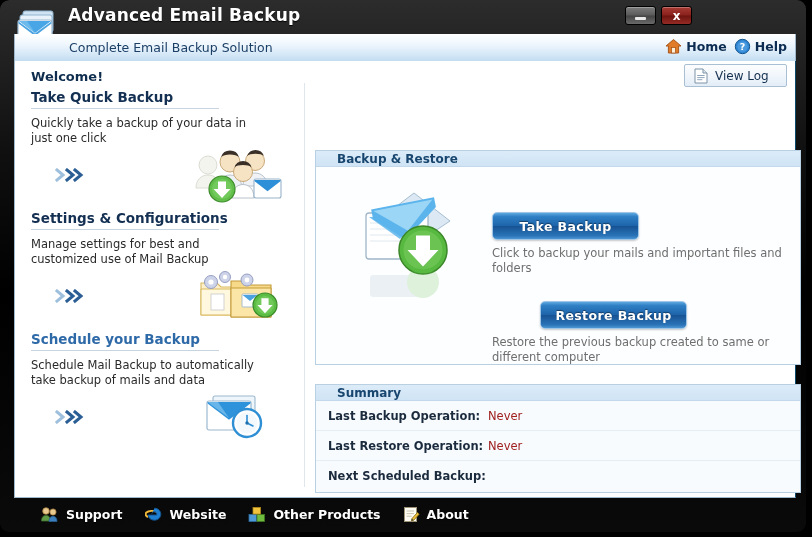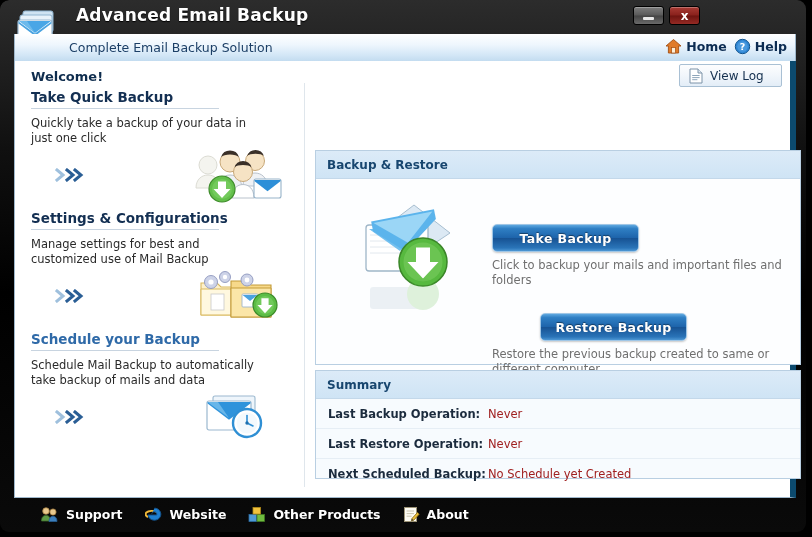"Advanced Email Backup" .titlebar { left: 8px -> 0 }
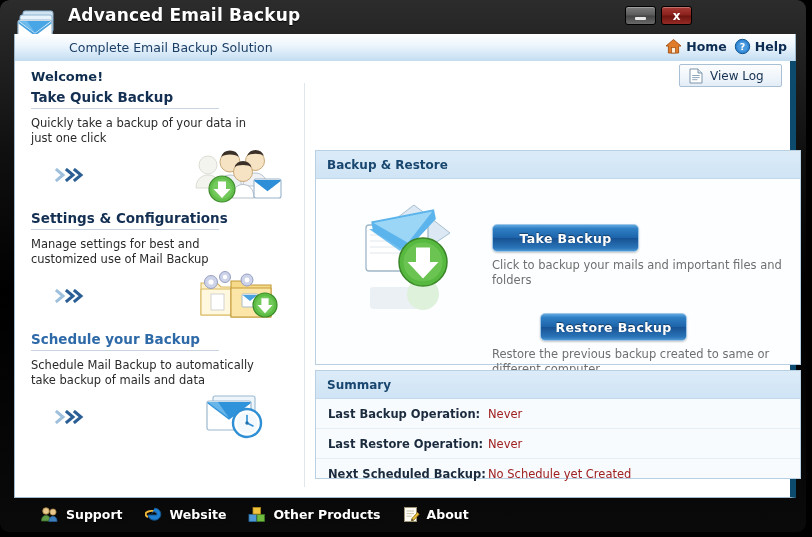"Welcome!" .client { border-right: 6px solid #0c4a6e -> 1px solid #0c4a6e }
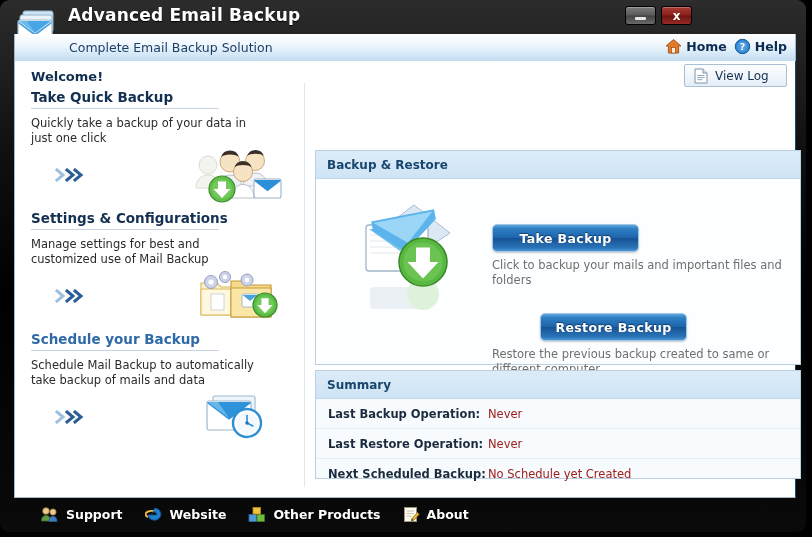"Backup & Restore" .panel-hdr { height: 28px -> 16px; padding-left: 11px -> 21px }
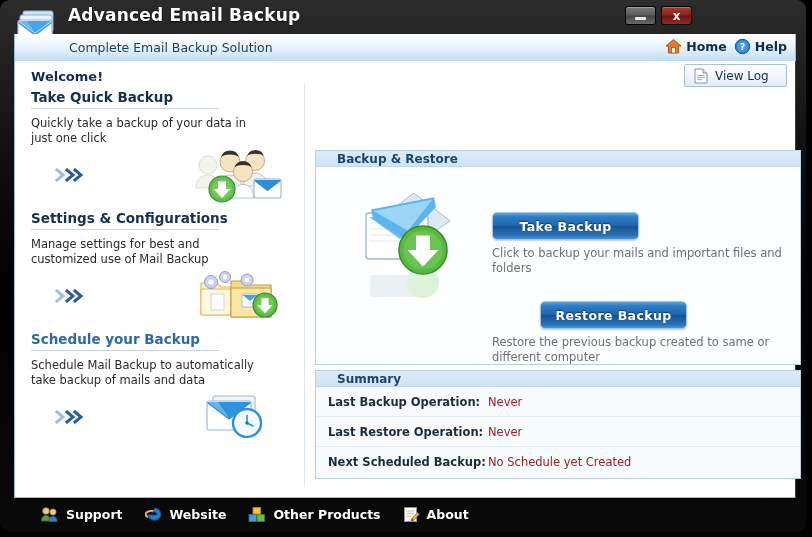"Summary" #summary-panel { top: 309px -> 323px }
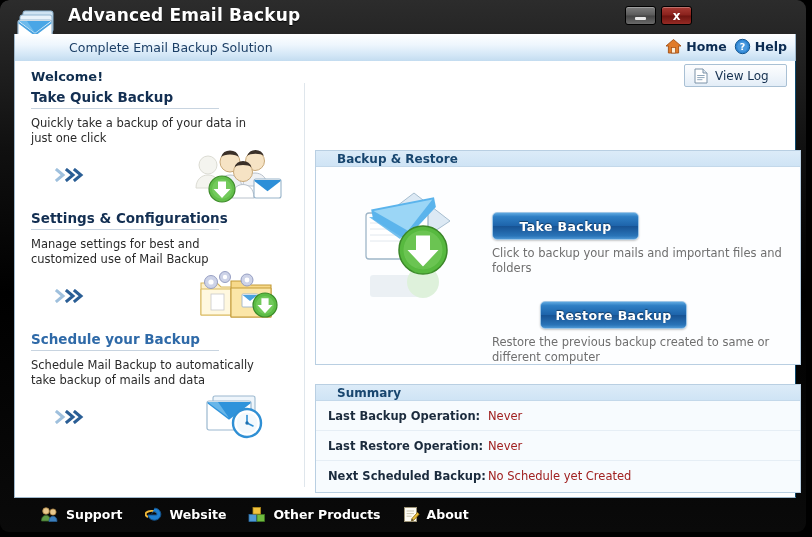"No Schedule yet Created" span.sum-value { html: <span>No Schedule yet Created</span> -> none }
